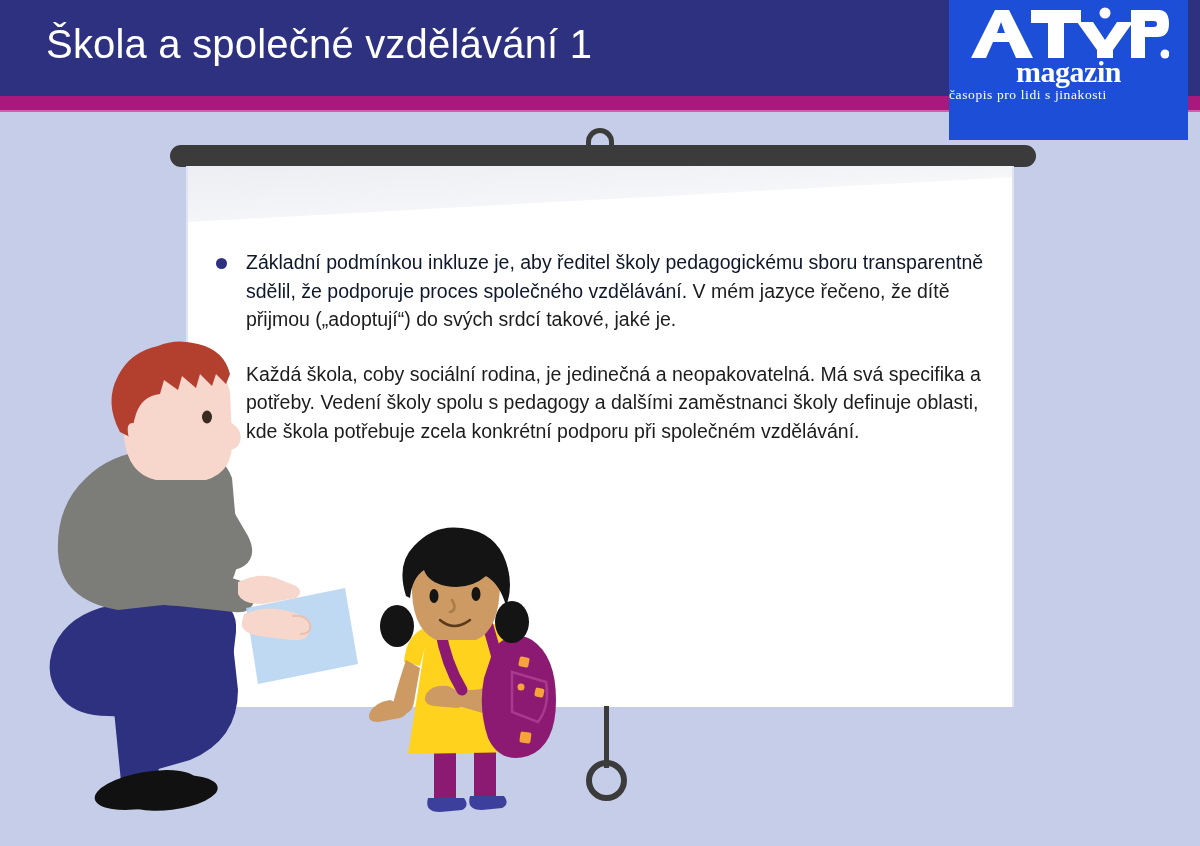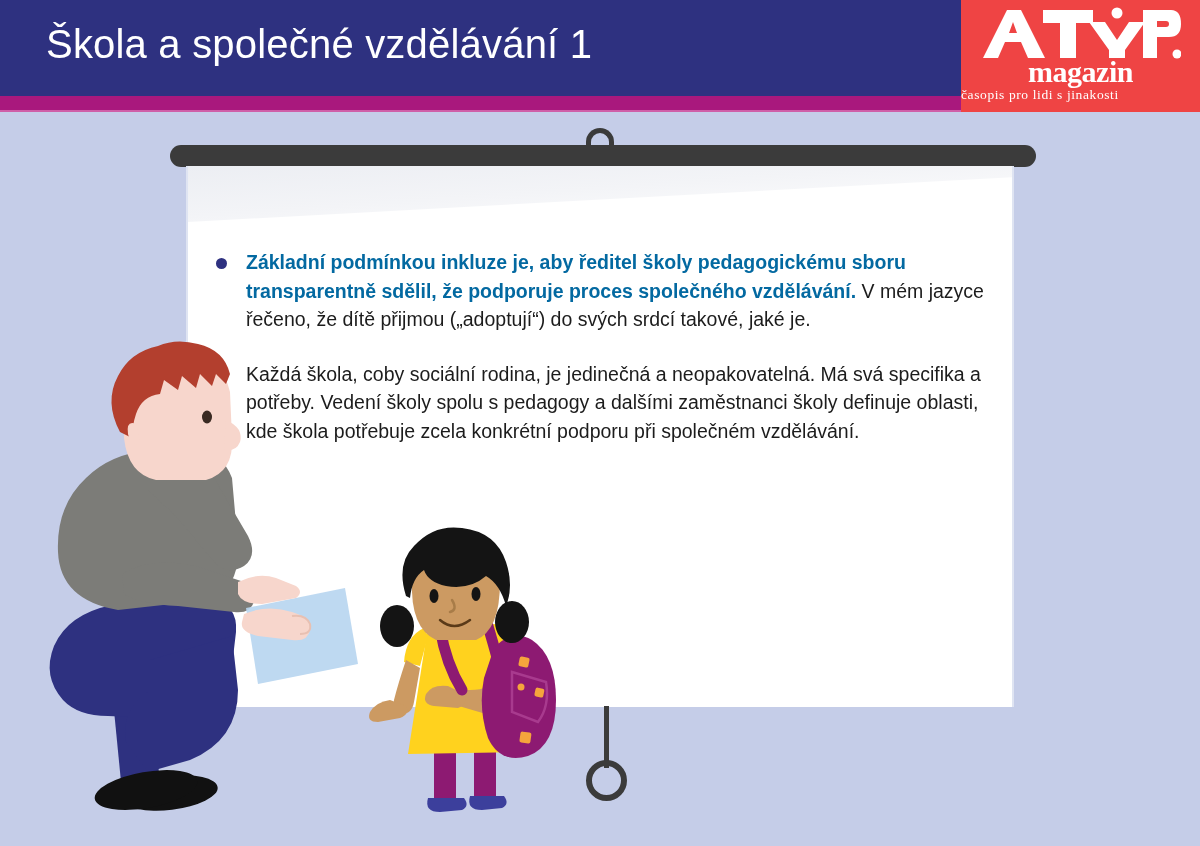"magazin" .logo-block { background: #ef4444 -> #1d4ed8; height: 112px -> 140px; right: 0 -> 12px }
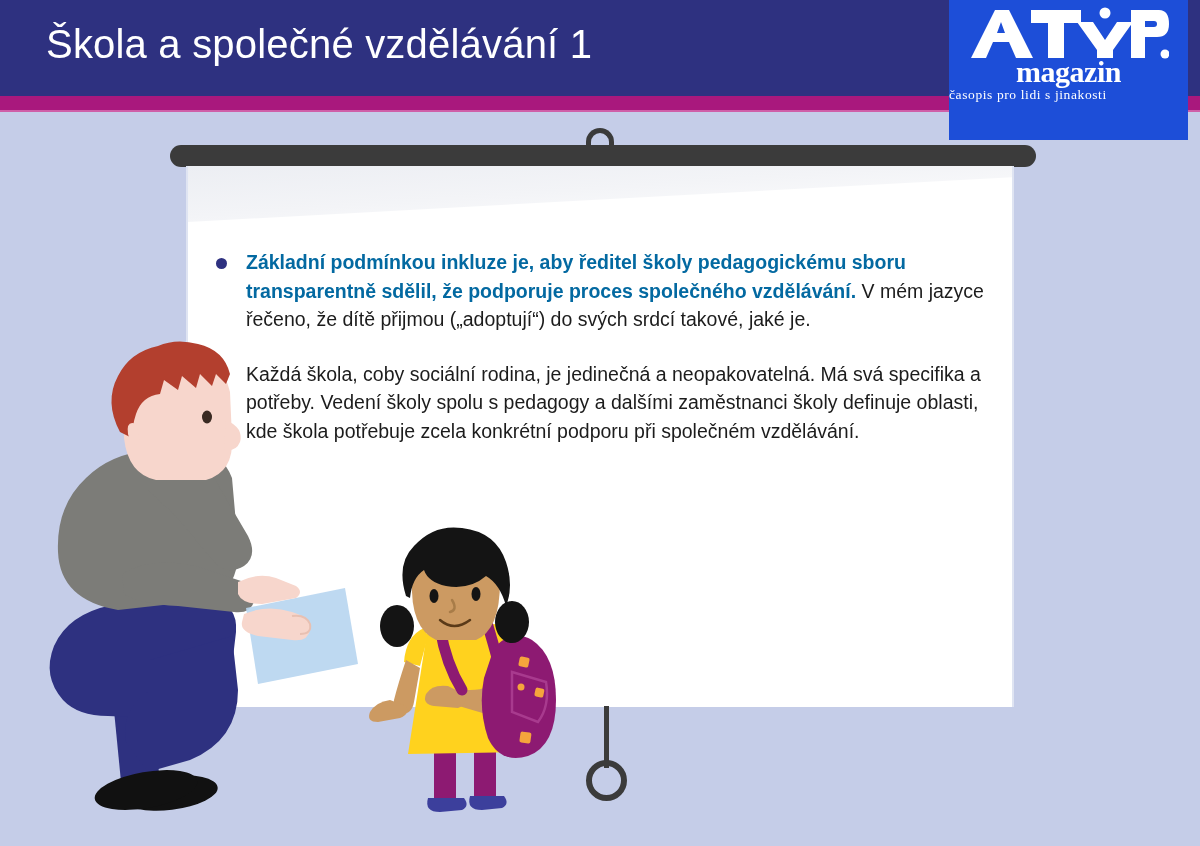"Základní podmínkou inkluze je, aby" .bullet-row .lead { color: #0369a1 -> #0f172a; font-weight: bold -> normal }
